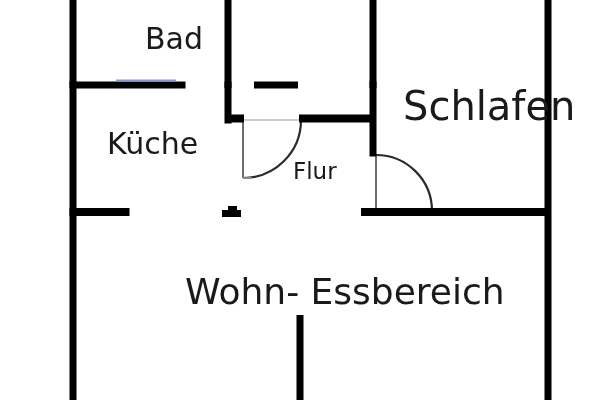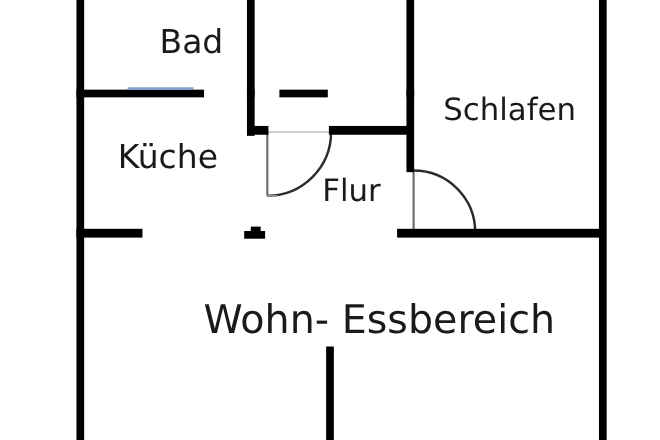"Schlafen" .label-schlafen { font-size: 28px -> 40px }
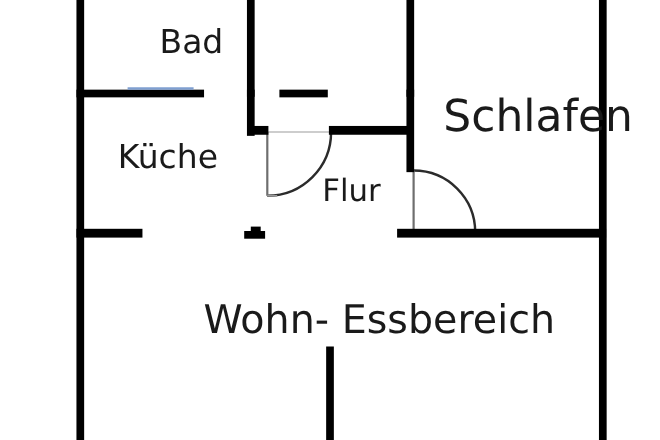"Flur" .label-flur { font-size: 28px -> 23px }
